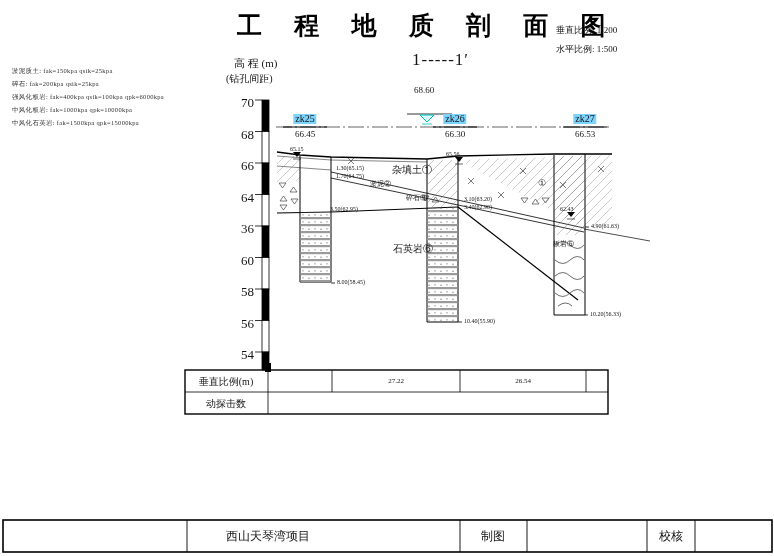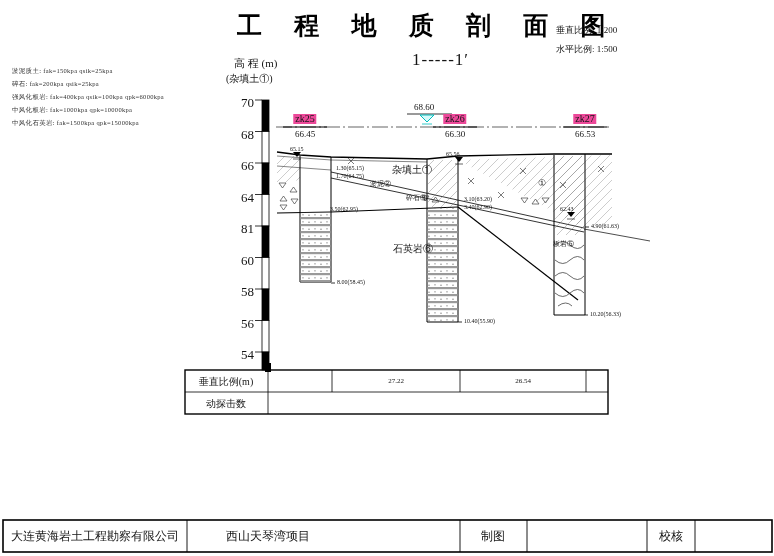"(杂填土①)" div.lbl { text: 杂填土① -> 钻孔间距 }
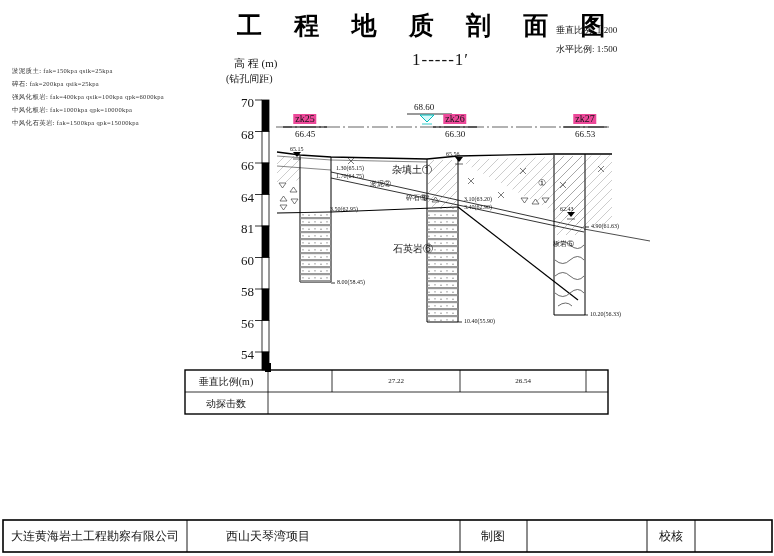"68.60" div.lbl { top: 103px -> 86px }
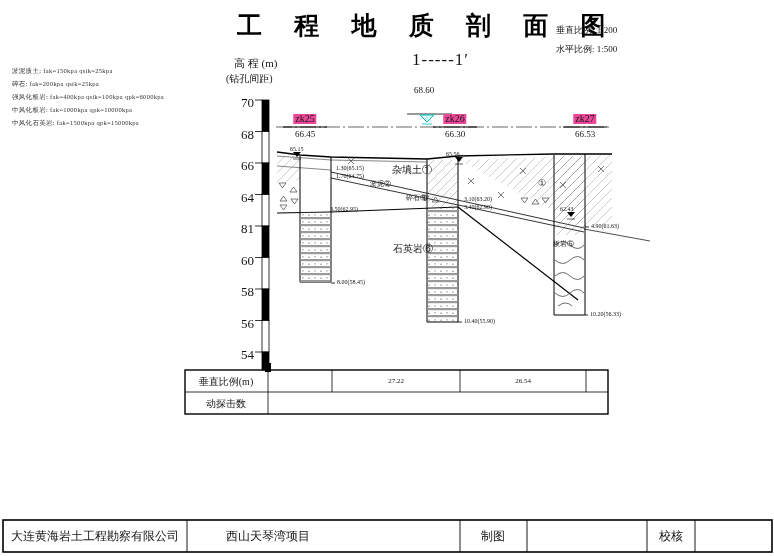"zk25" .whitebg { background: #ec4899 -> #7dd3fc }
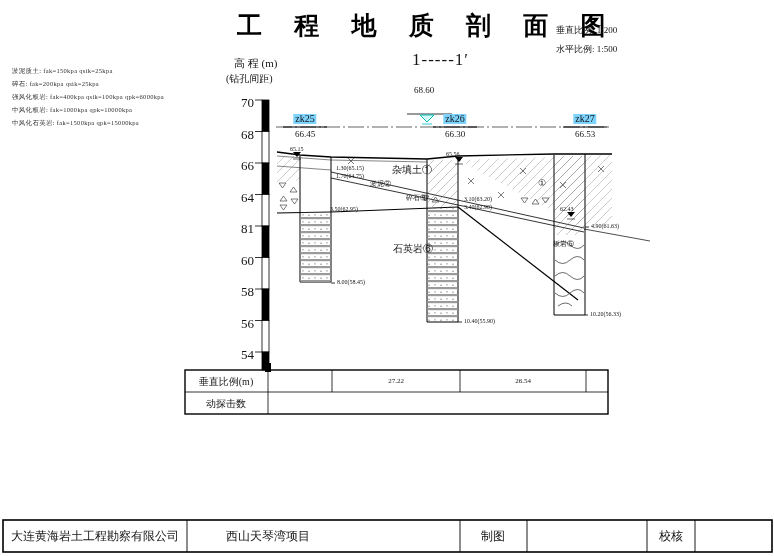"81" div.lbl { text: 81 -> 36 }
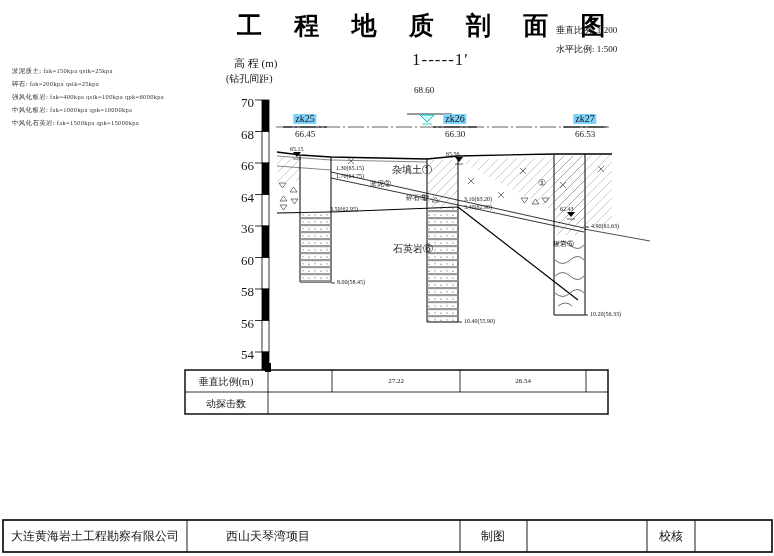"大连黄海岩土工程勘察有限公司" div.lbl { html: <div>大连黄海岩土工程勘察有限公司</div> -> none }
